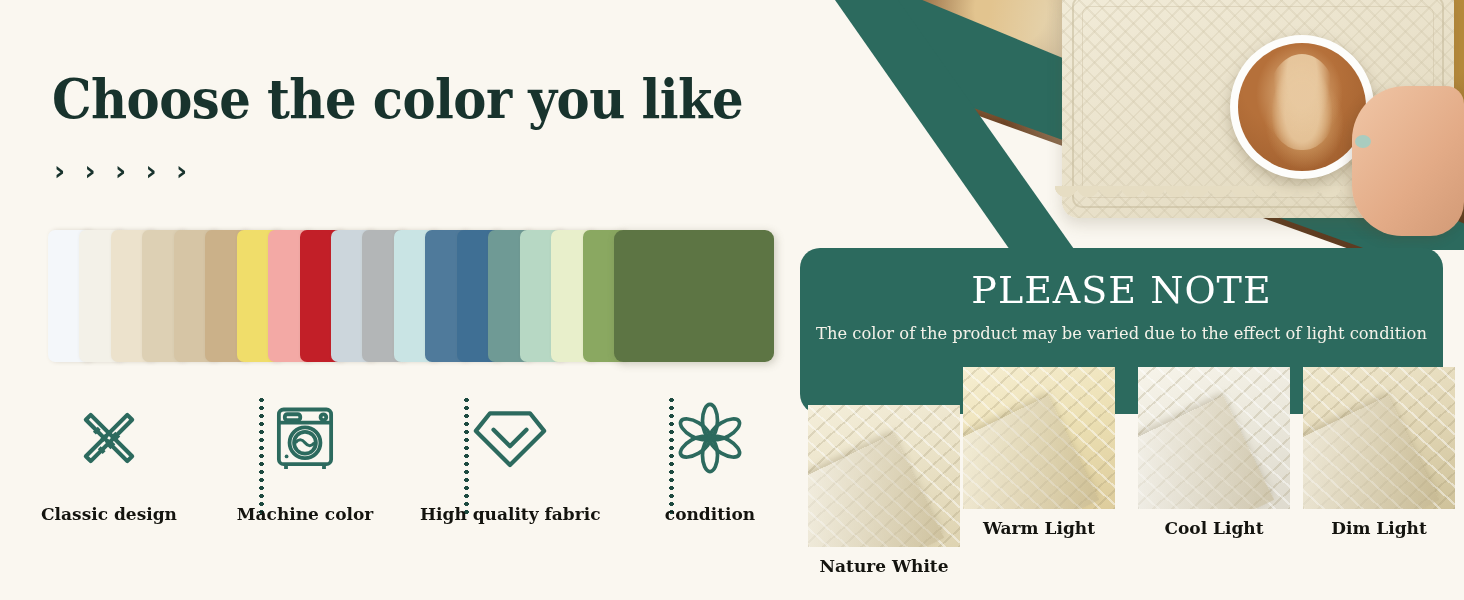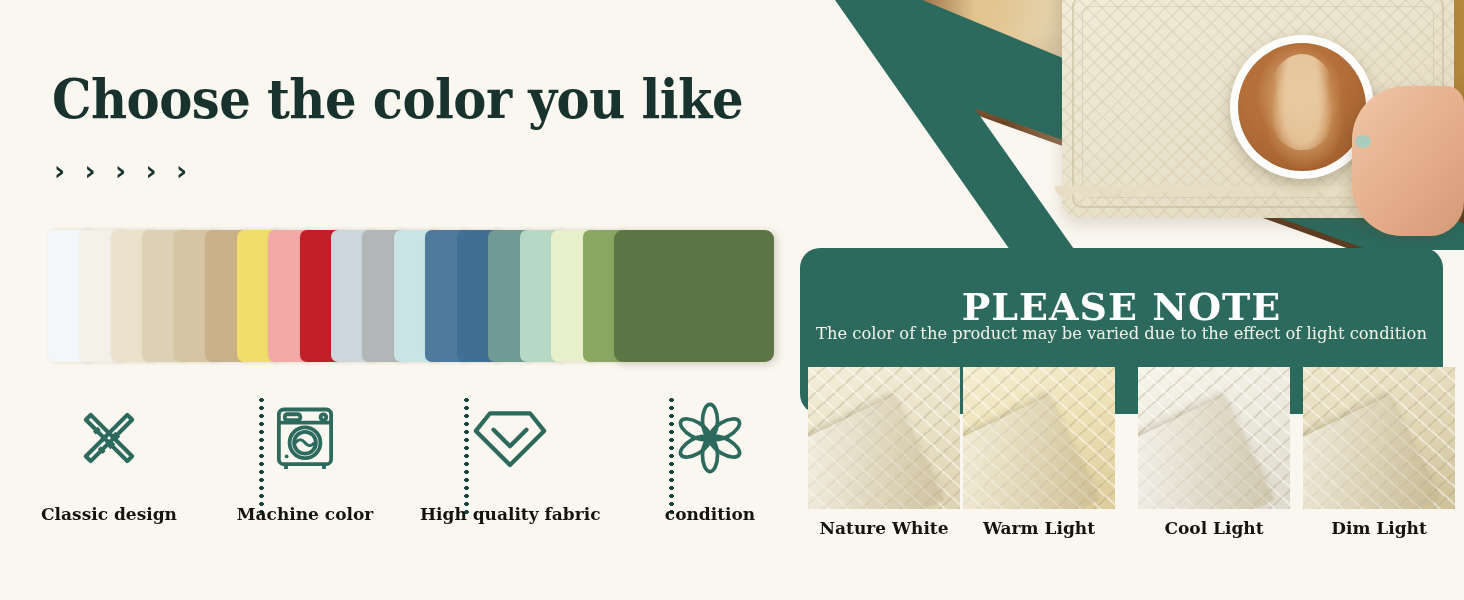"PLEASE NOTE" .note-title { font-weight: 700 -> 400; margin-top: 16px -> none }
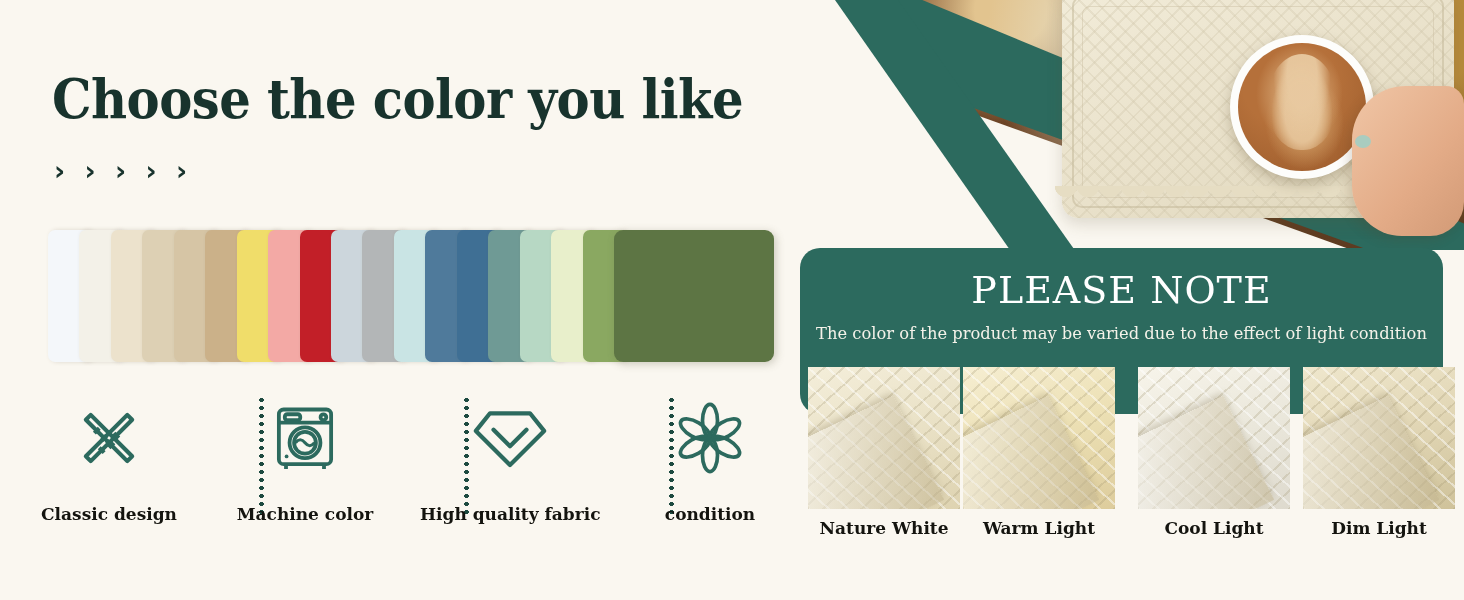"Nature White" div.sample { margin-top: none -> 38px }
